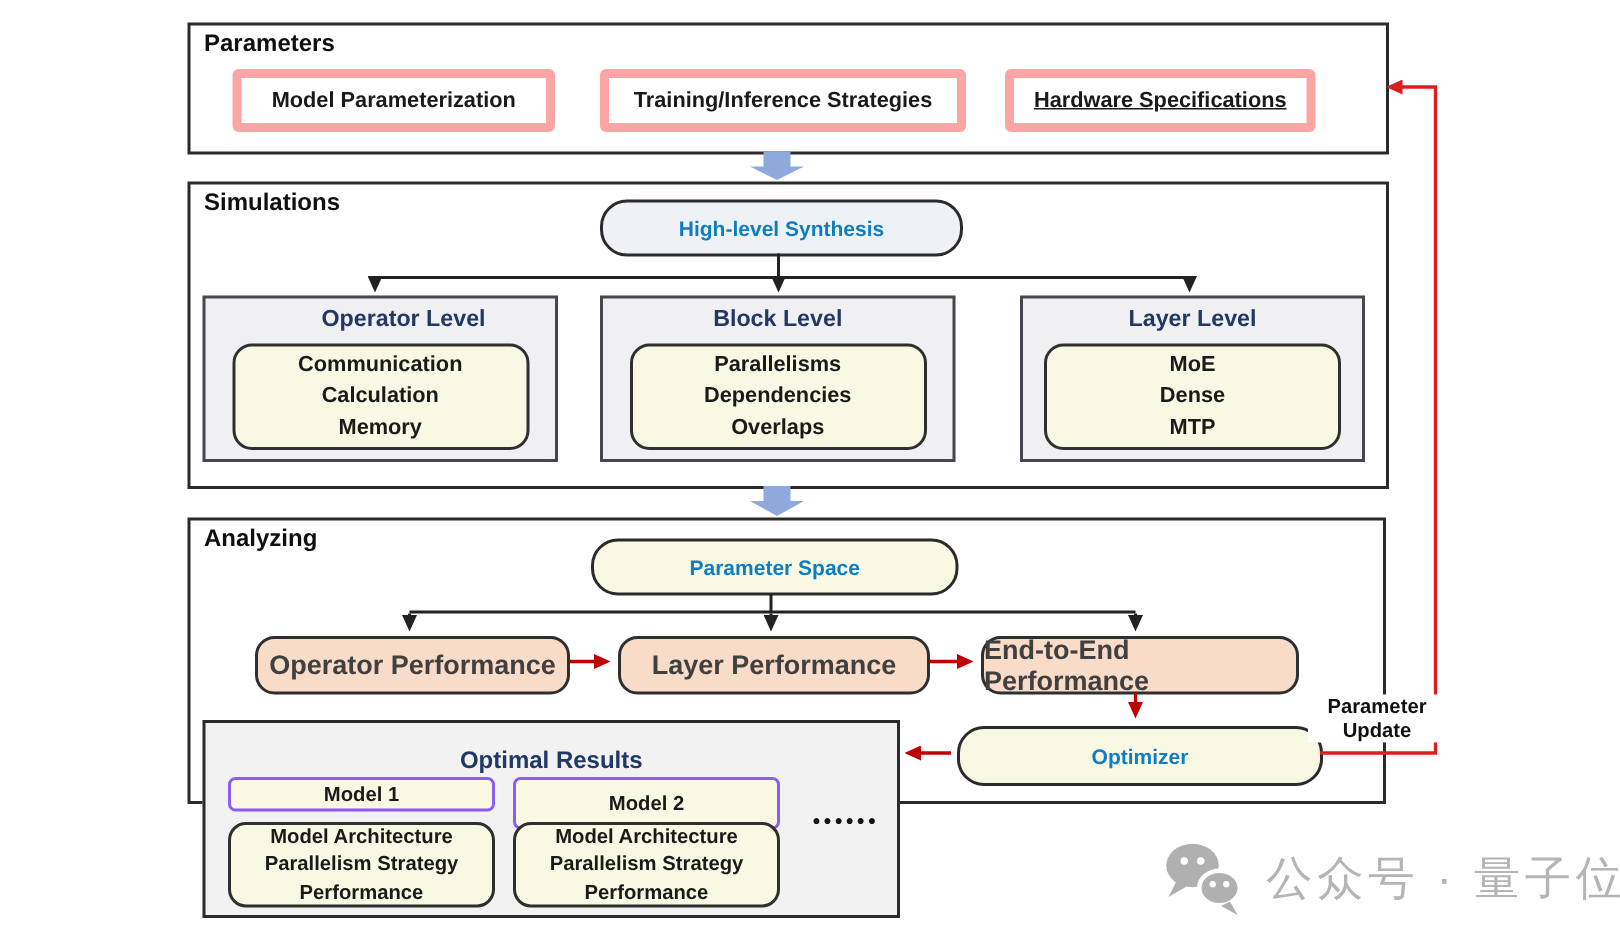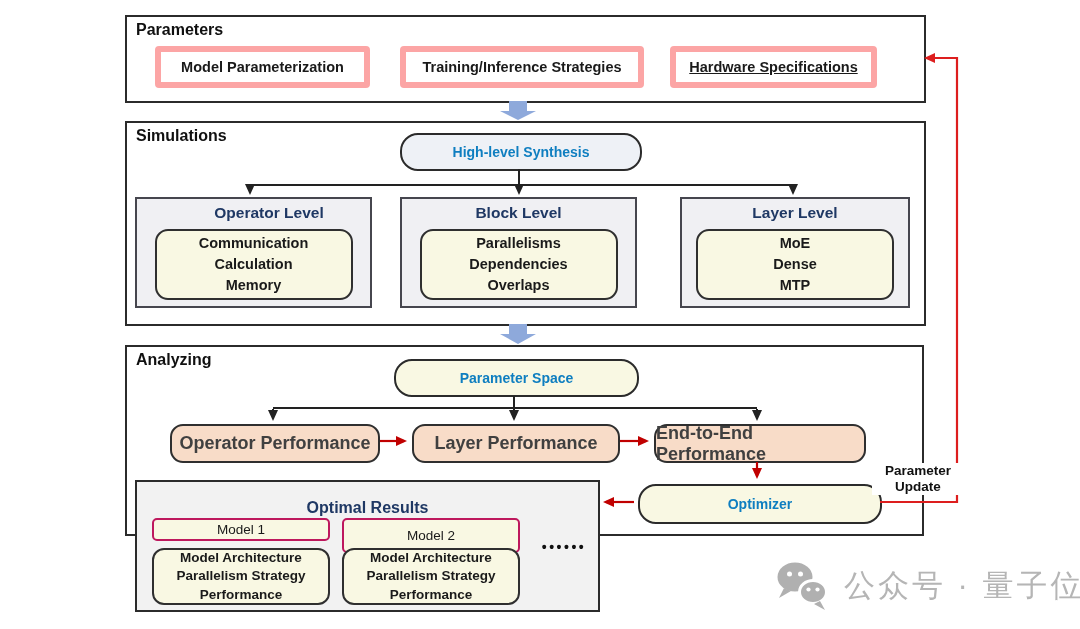"Model 1" .chip { border: 2px solid #be185d -> 2px solid #8b5cf6; font-weight: 400 -> 700 }
